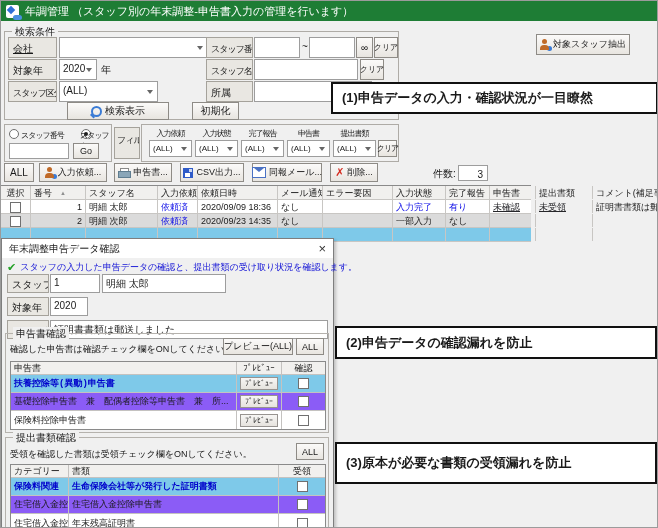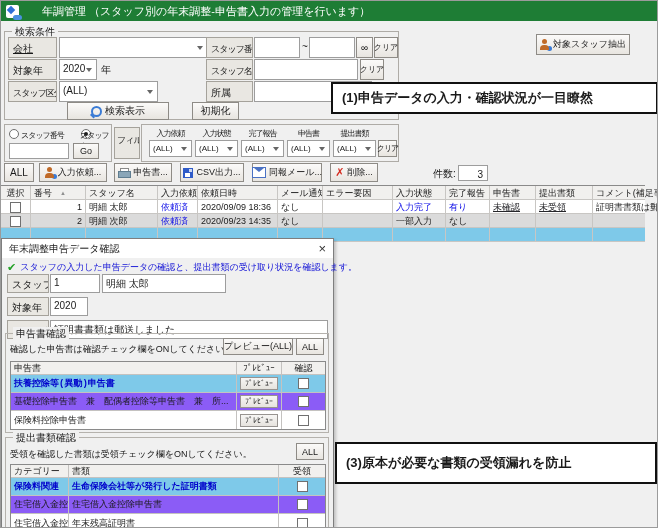"年調管理 （スタッフ別の年末調整-申告書入力の管理を行います）" .titlebar { gap: 23px -> 6px }
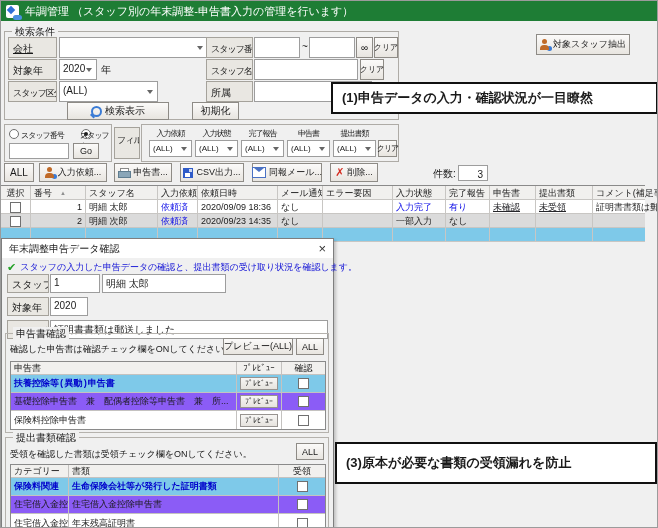"選択" .mtable { width: 644px -> 530px }
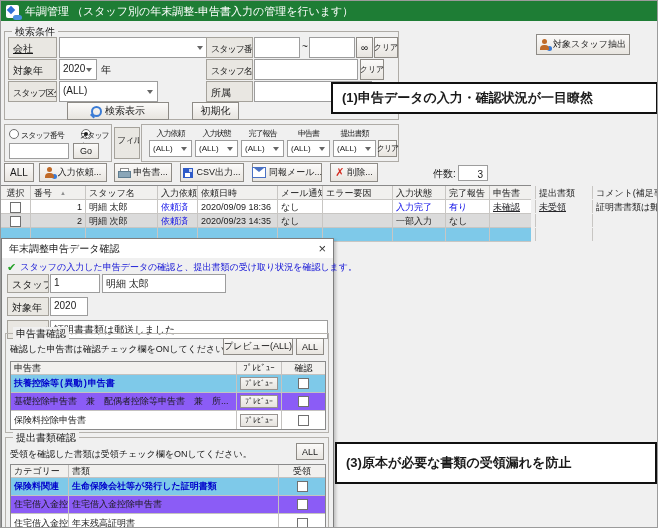"(2)申告データの確認漏れを防止" div.callout { html: none -> <div>(2)申告データの確認漏れを防止</div> }
